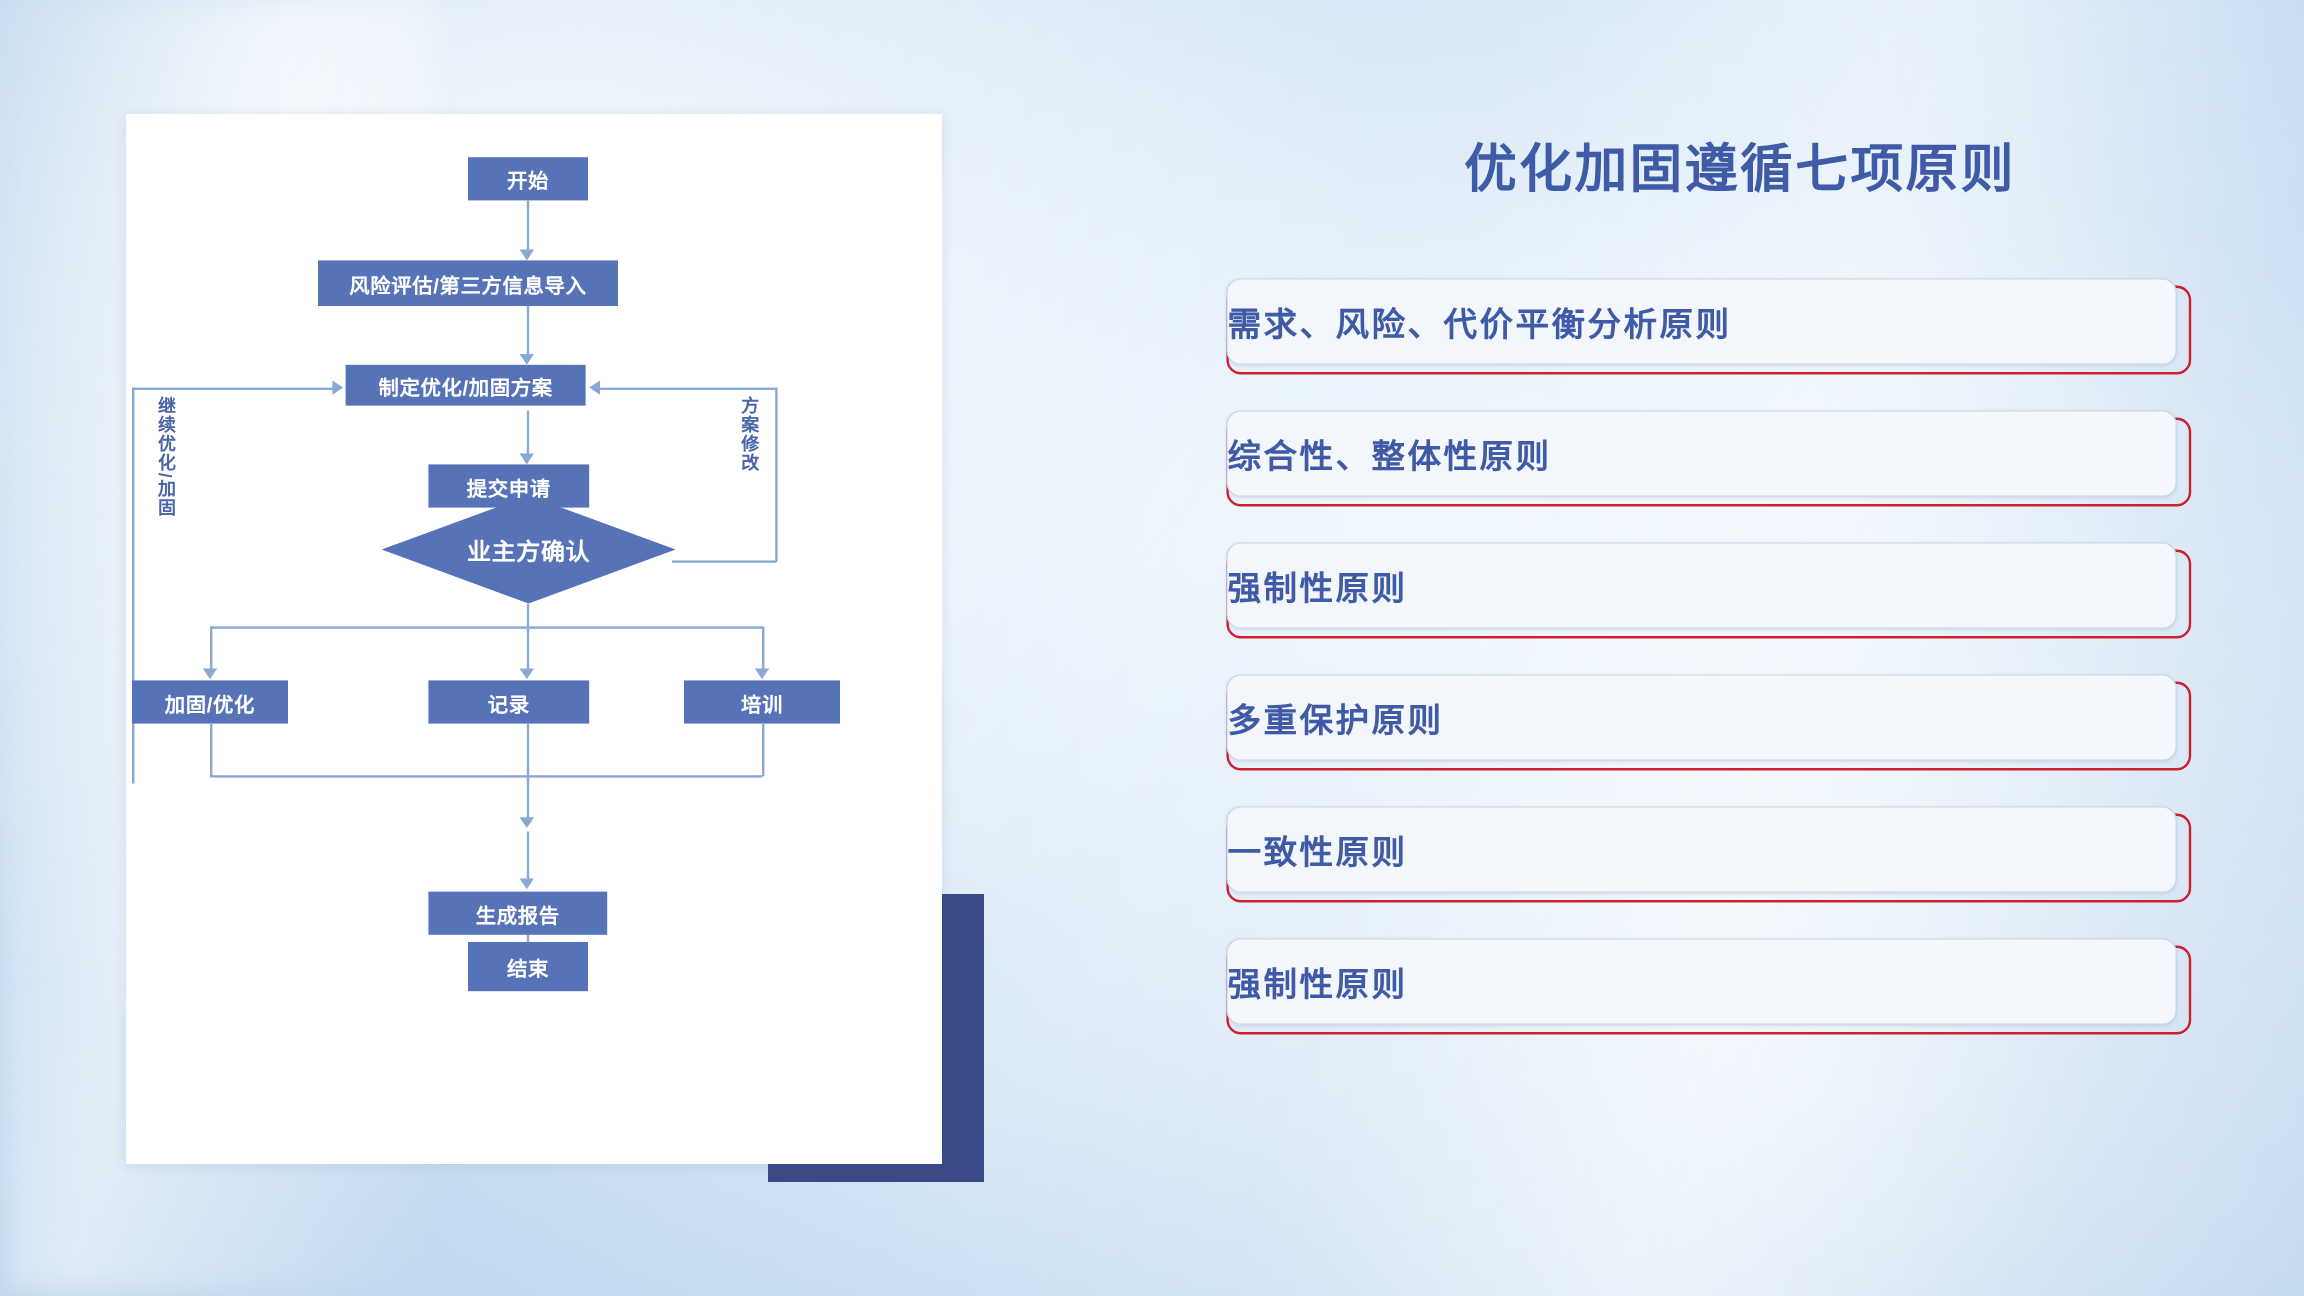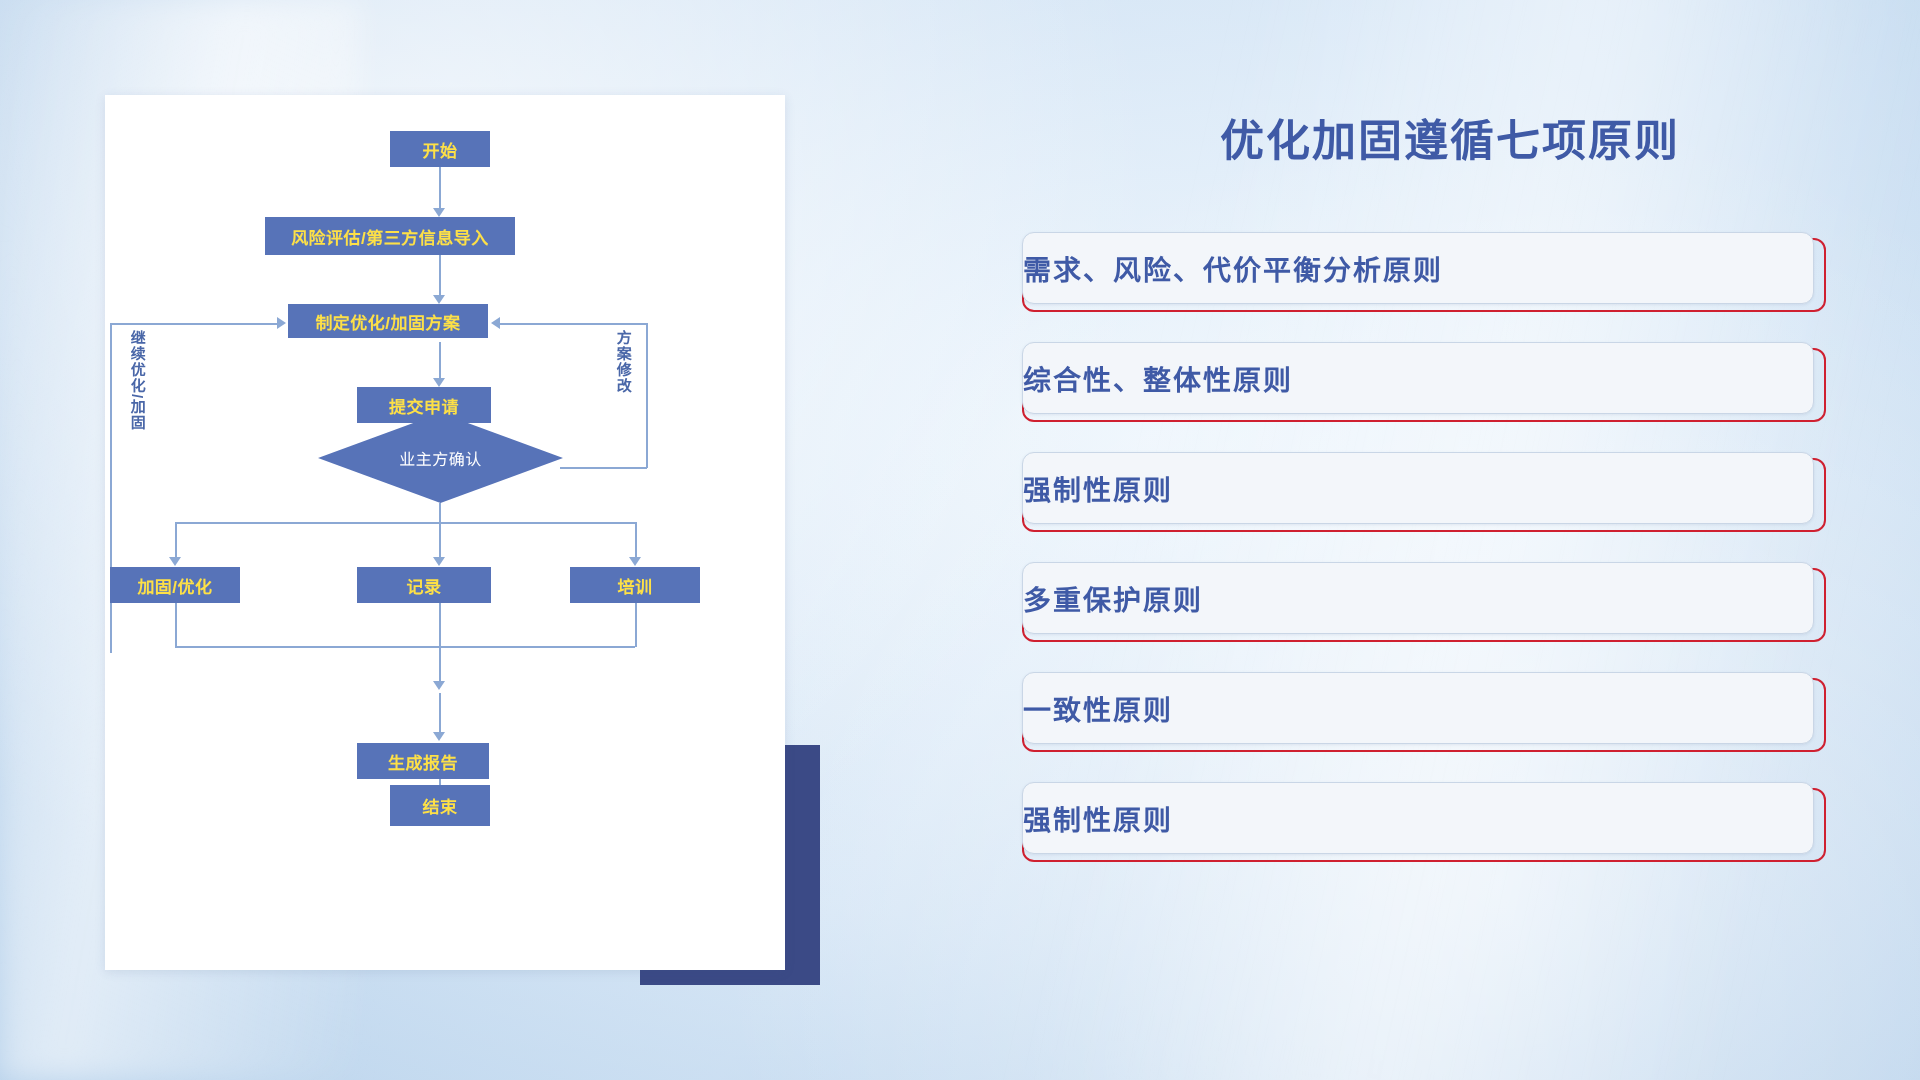"开始" .node { color: #fde047 -> #ffffff }
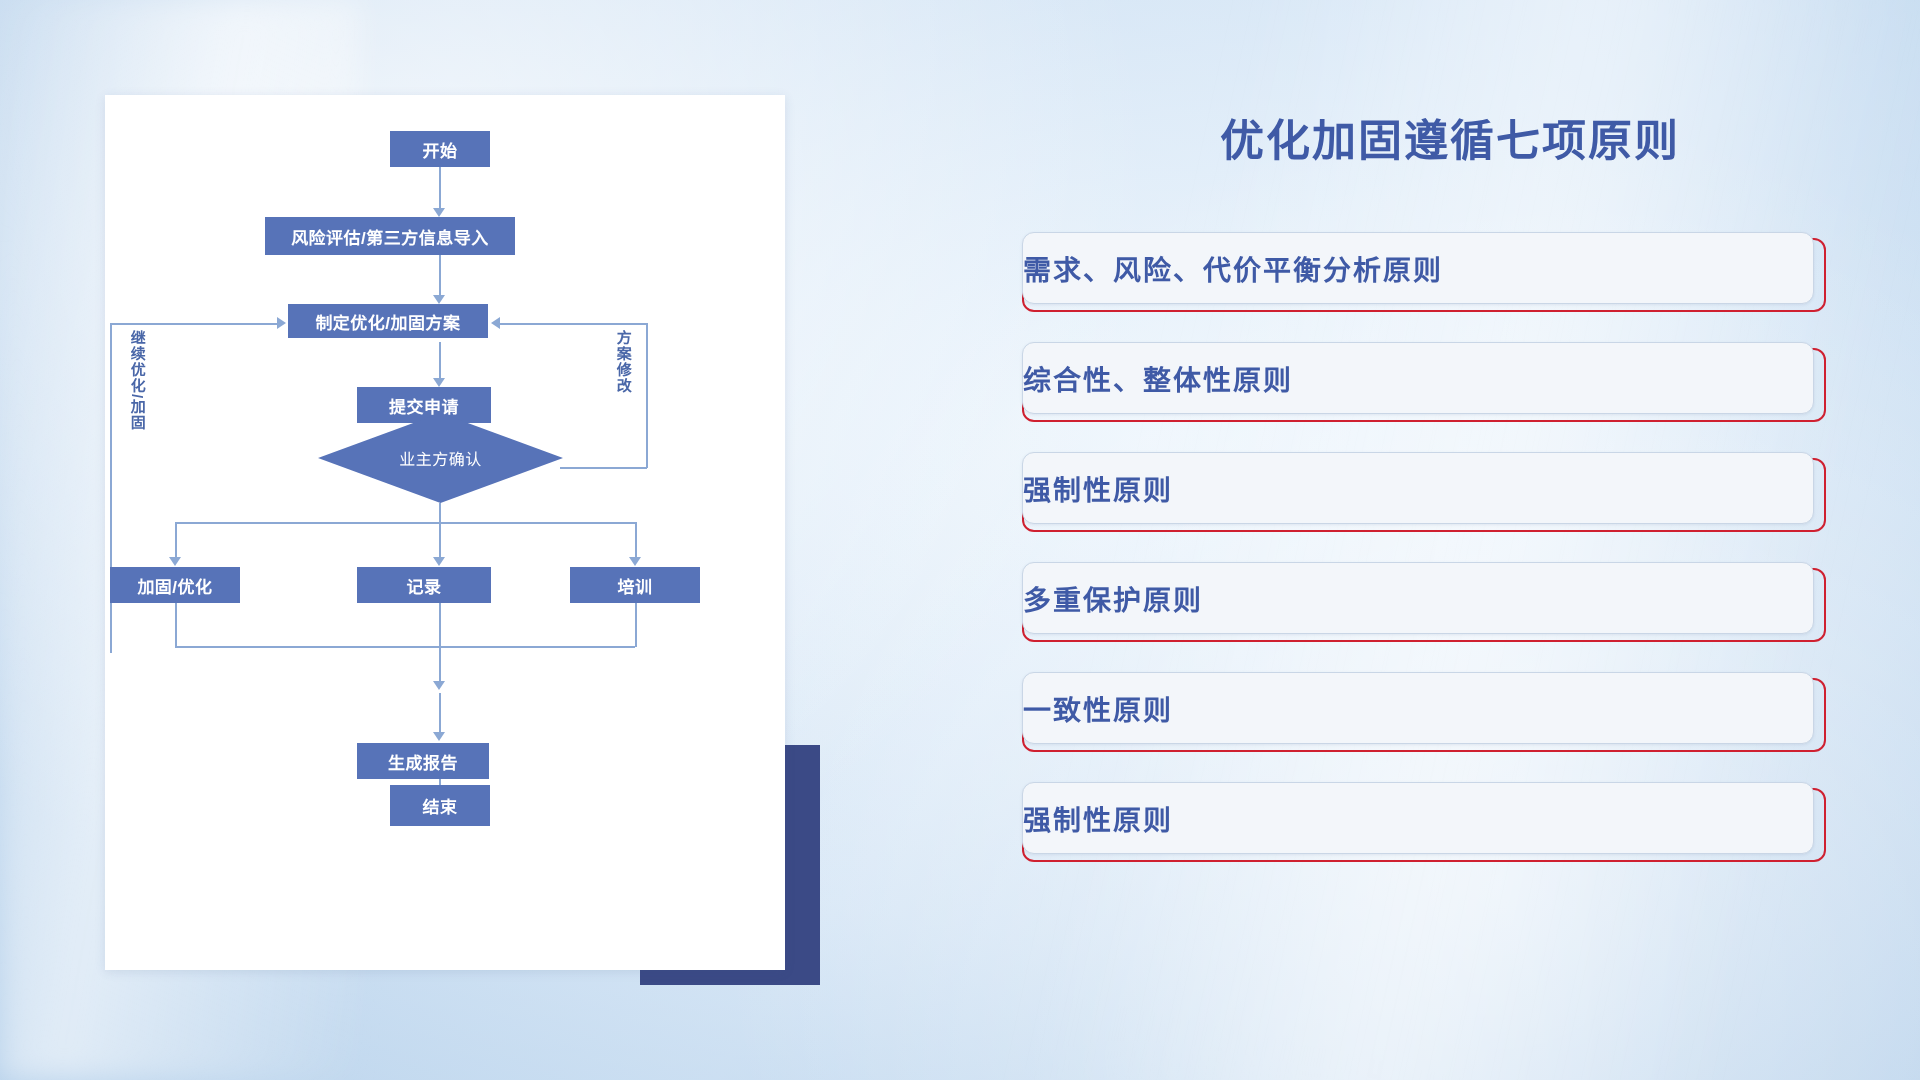"业主方确认" .diamond-label { font-size: 16px -> 20px; font-weight: normal -> bold }
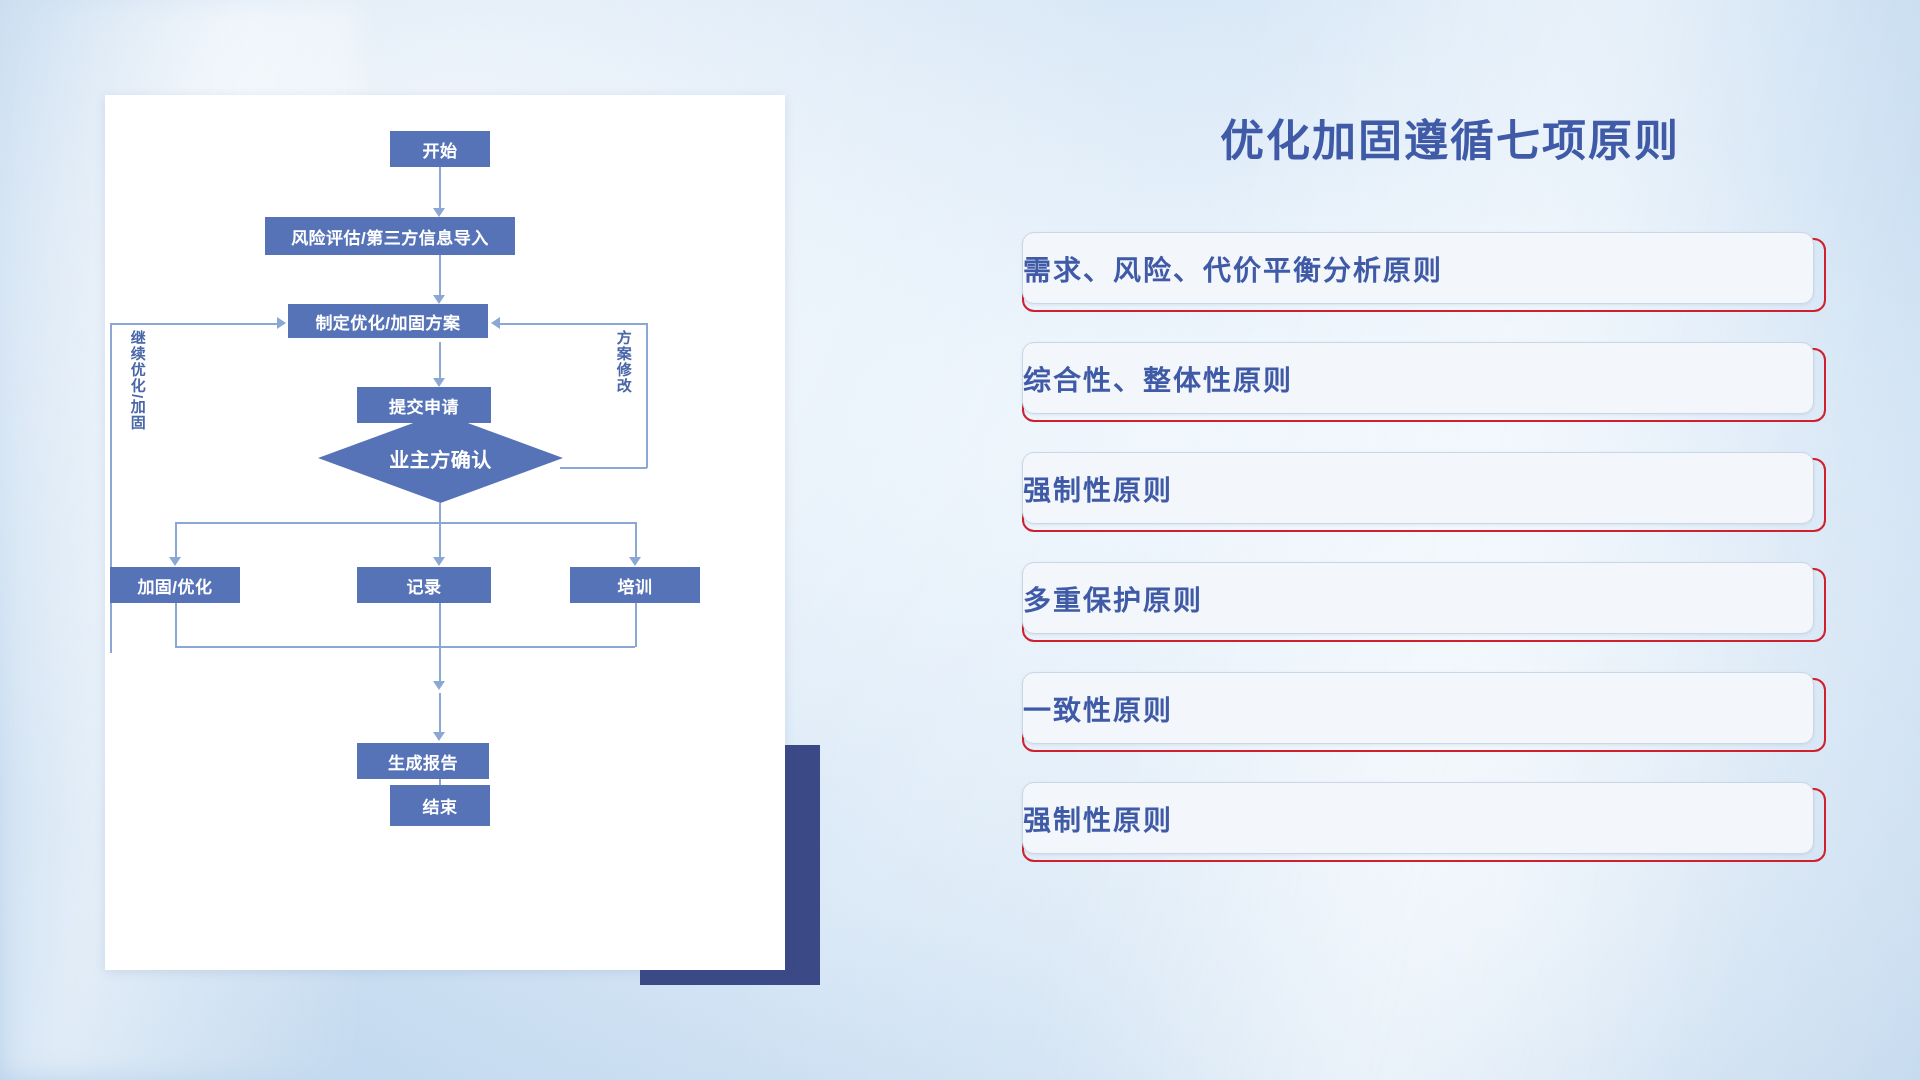"生成报告" div.node { width: 132px -> 149px }
